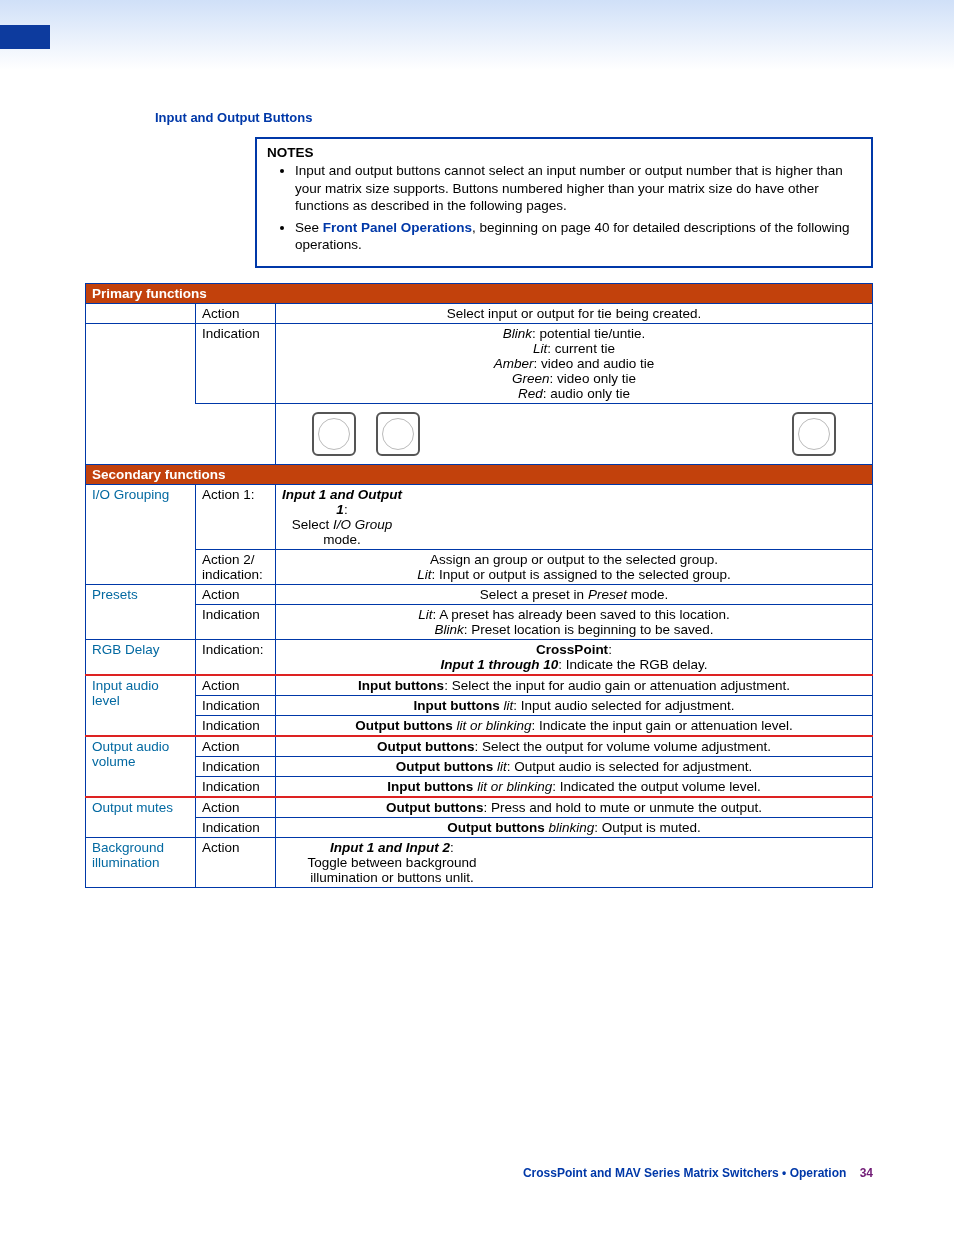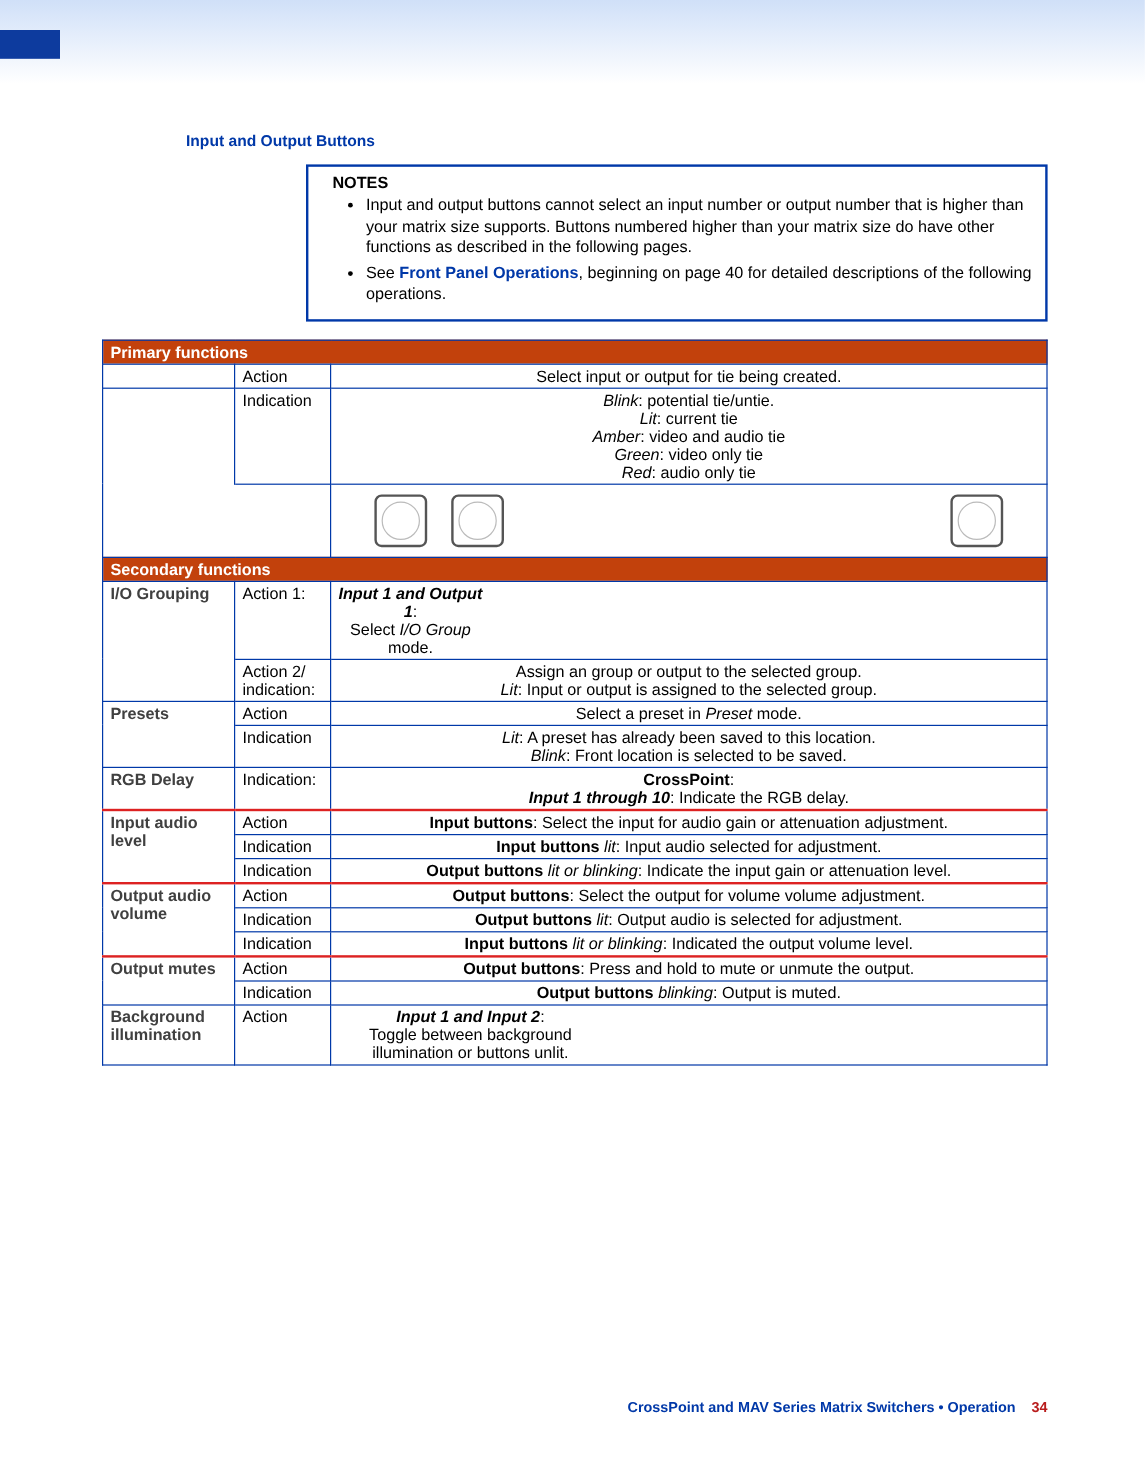"NOTES" .notes-box { padding: 6px 10px 8px 20px -> 6px 10px 8px 10px }
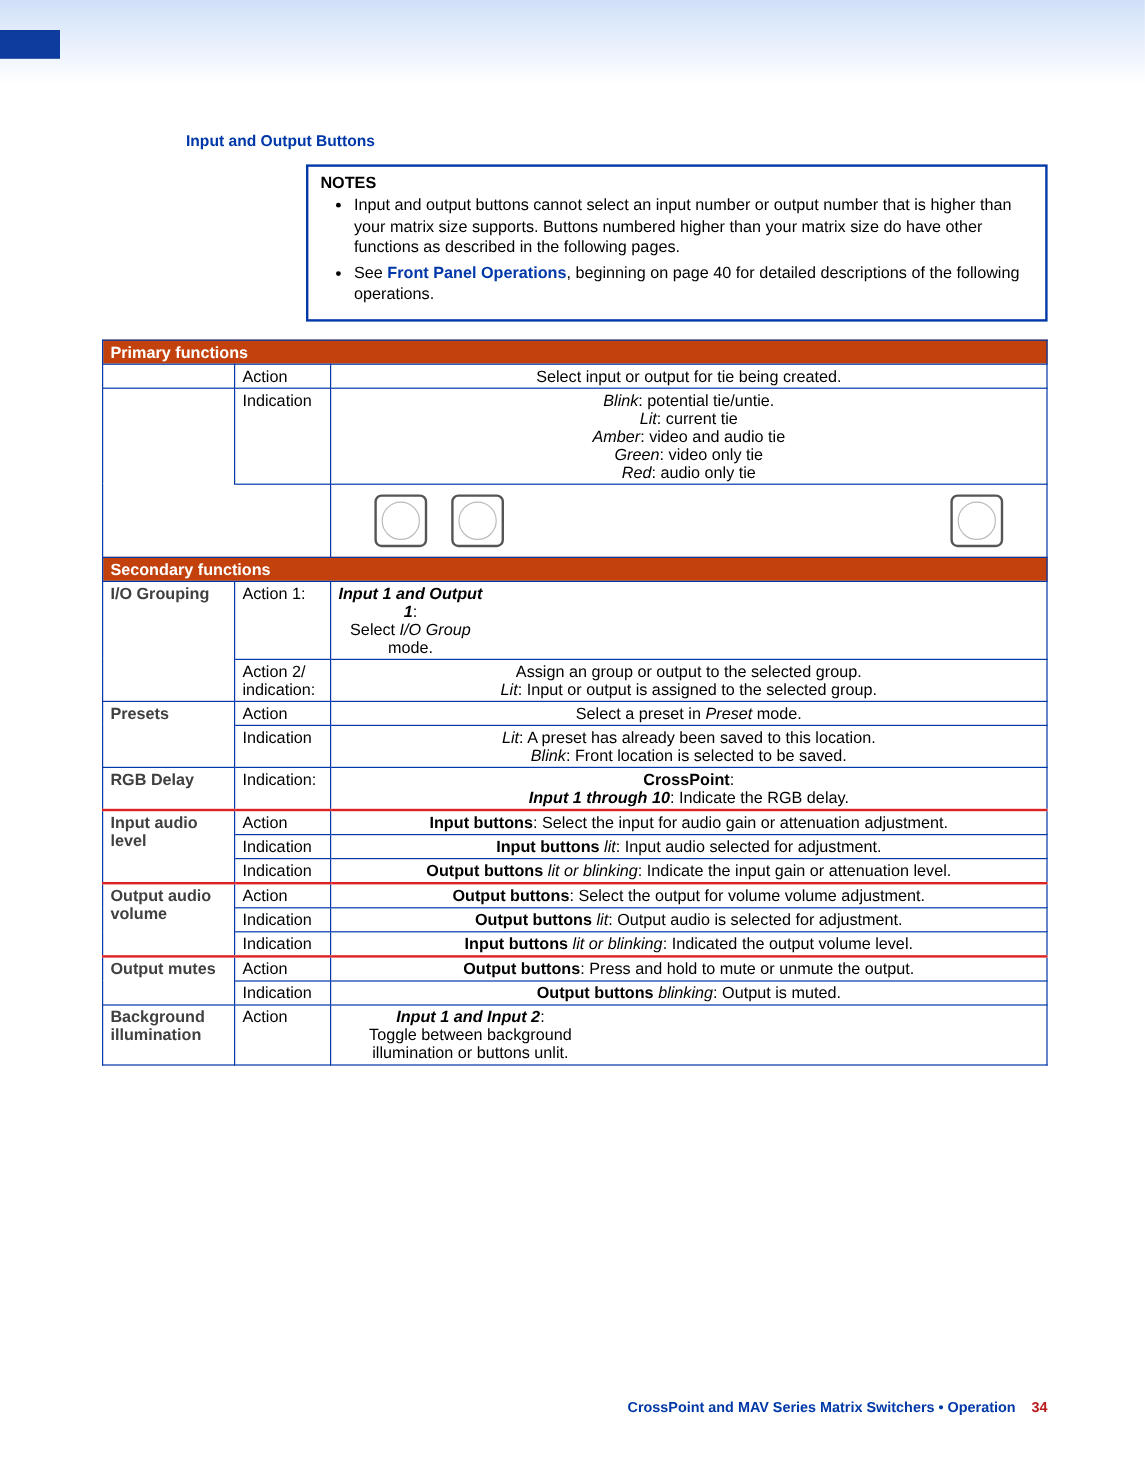"I/O Grouping" .col-label { color: #404040 -> #0369a1; font-weight: bold -> normal }
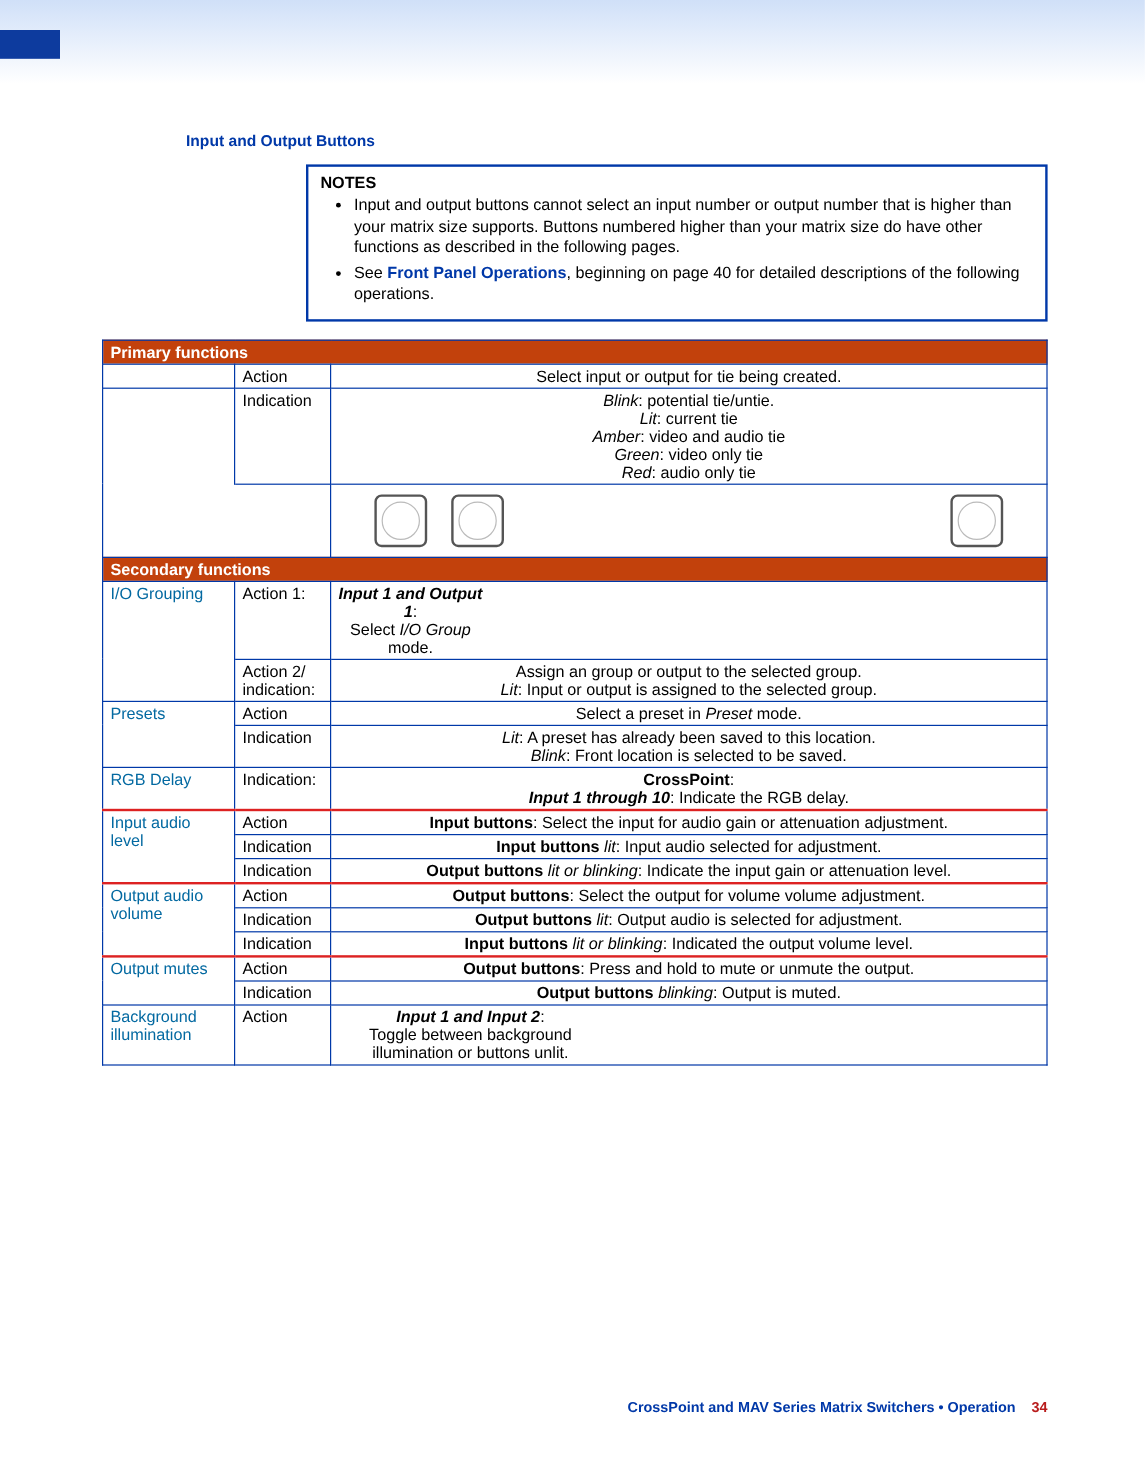": Front location is selected" span { text: Front location is selected -> Preset location is beginning }
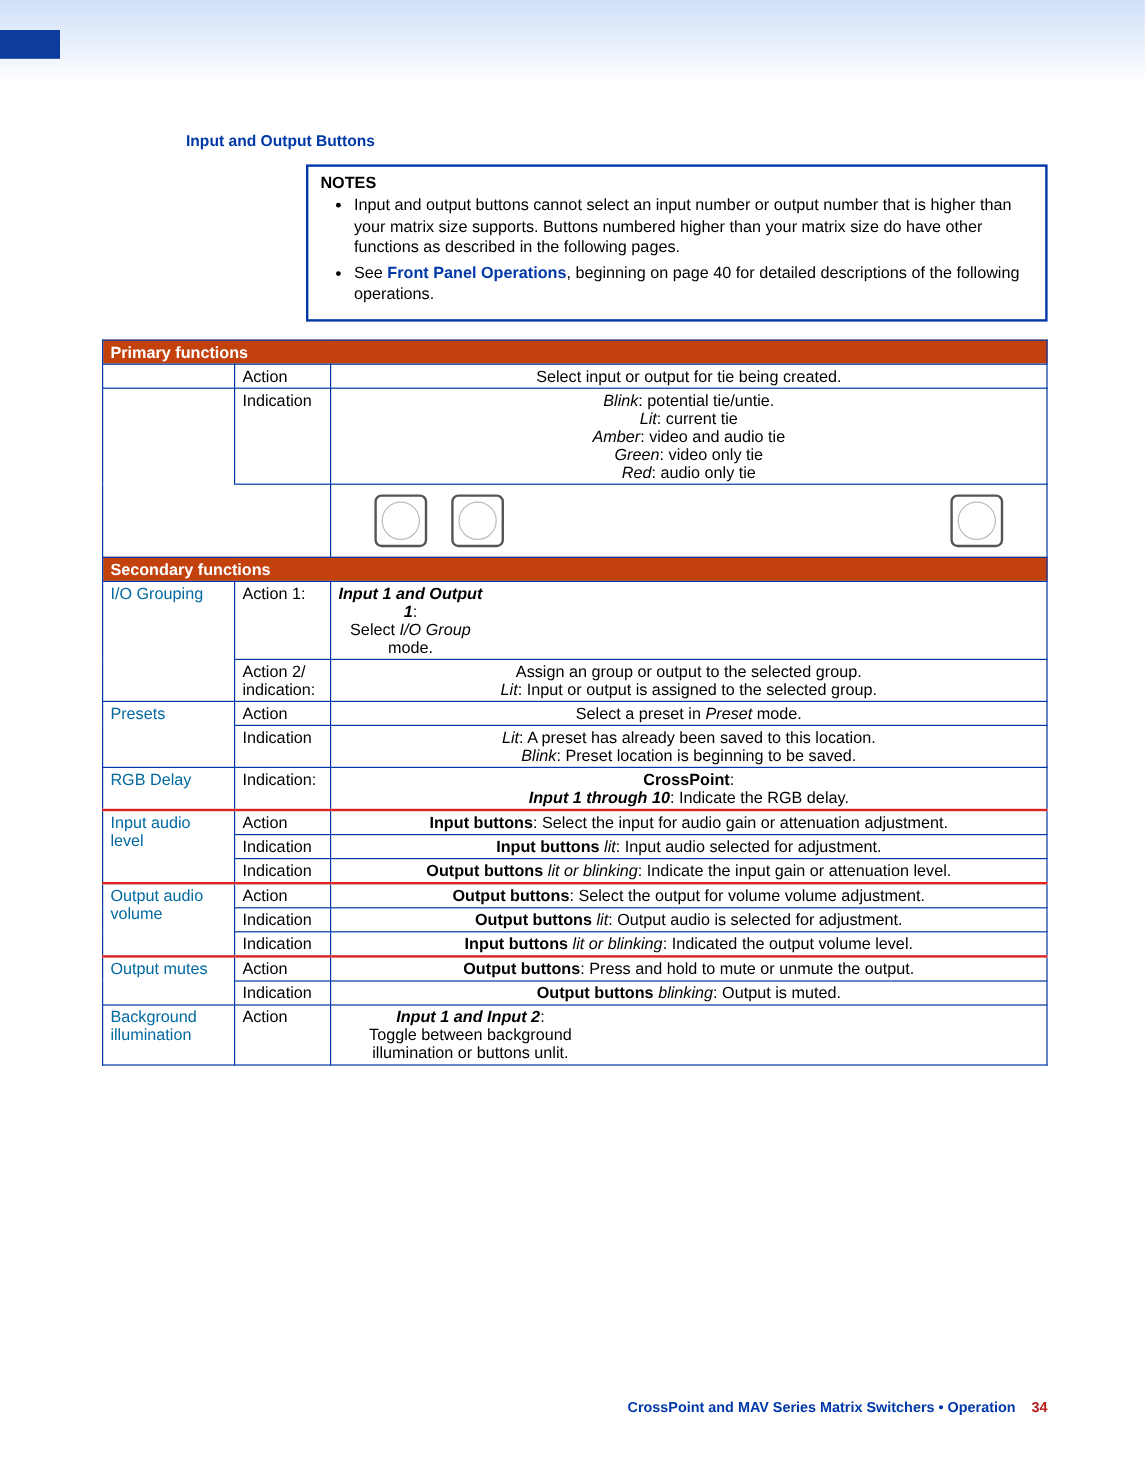"34" .footer-page { color: #b91c1c -> #701a75 }
